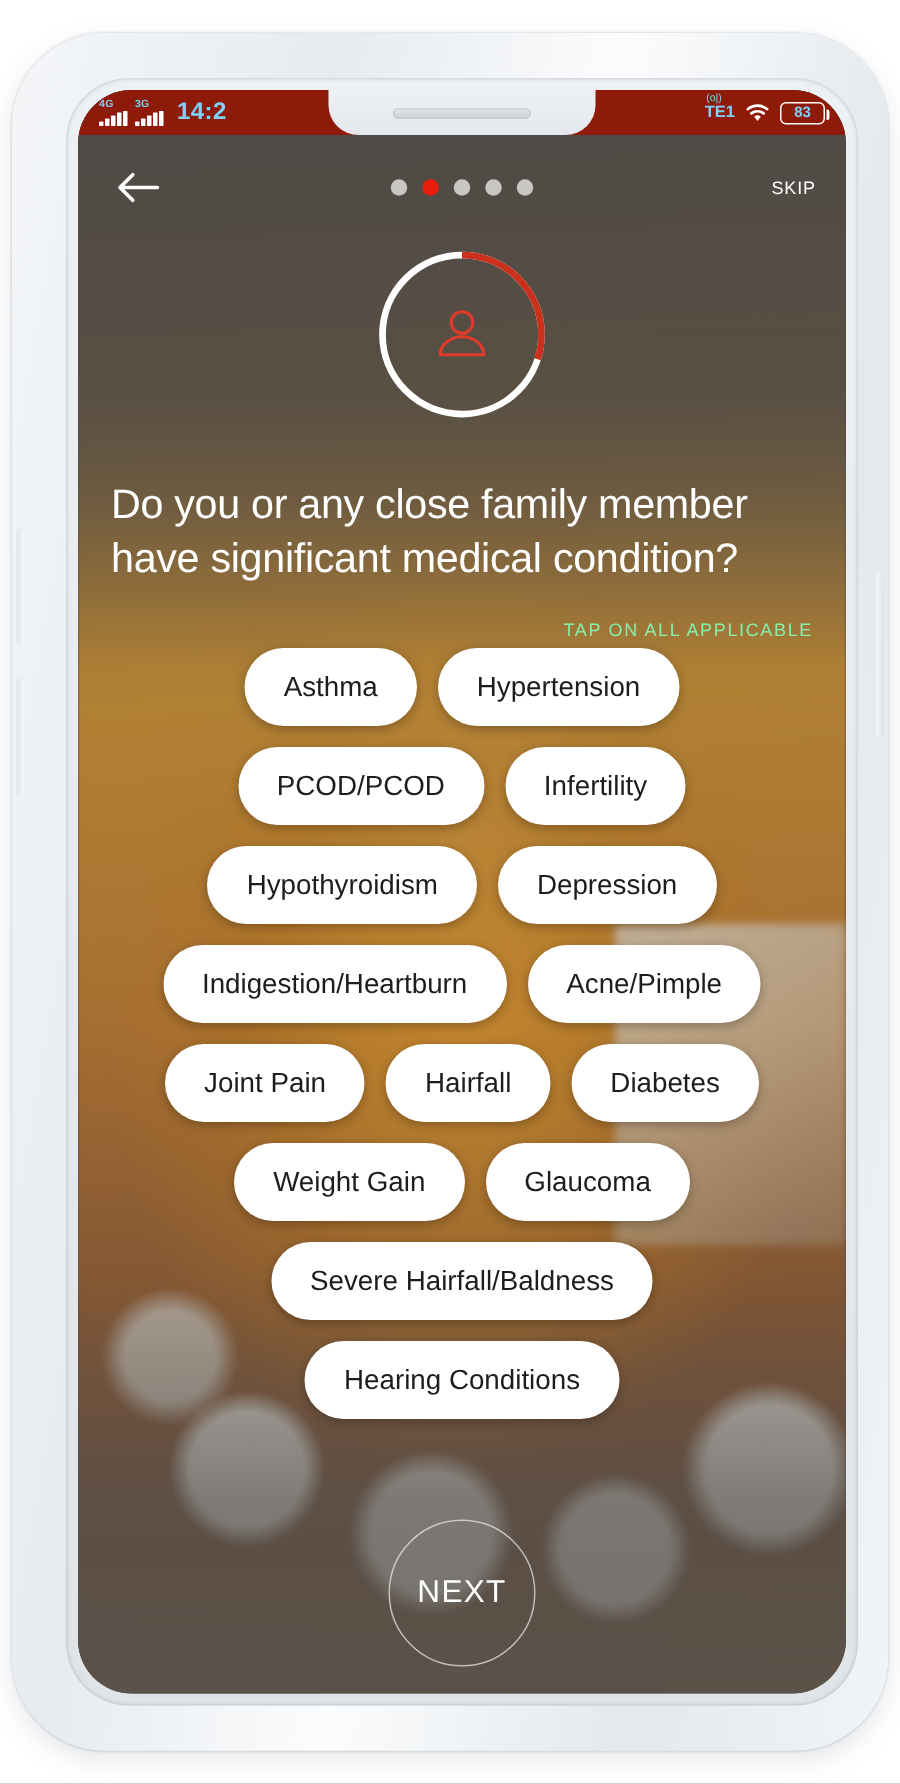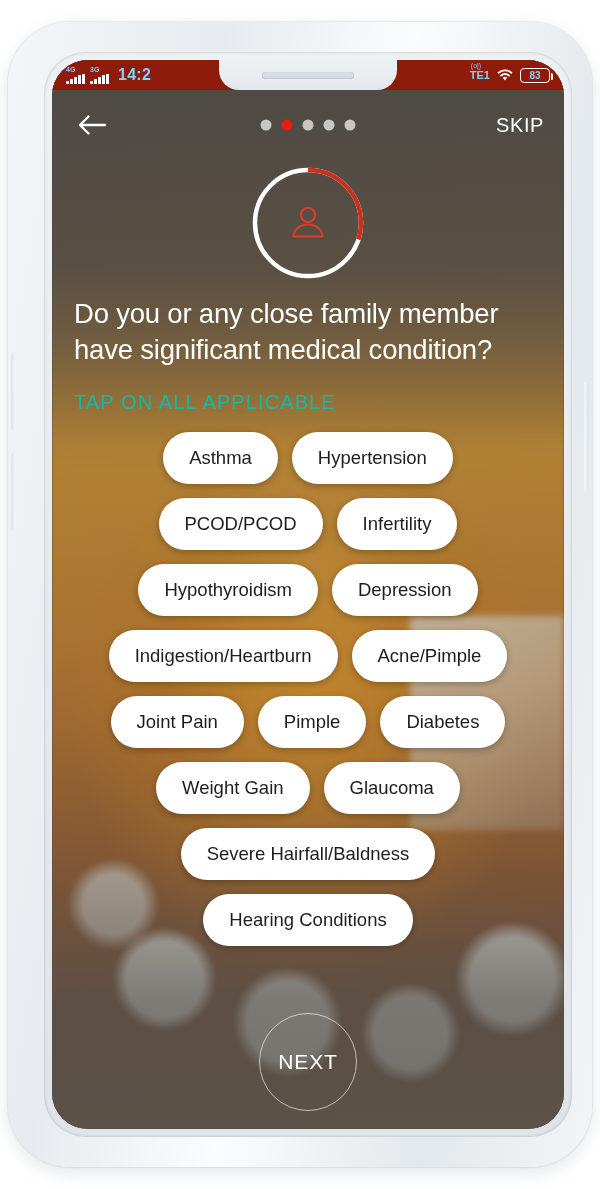"SKIP" #skip-button { font-size: 20px -> 12px }
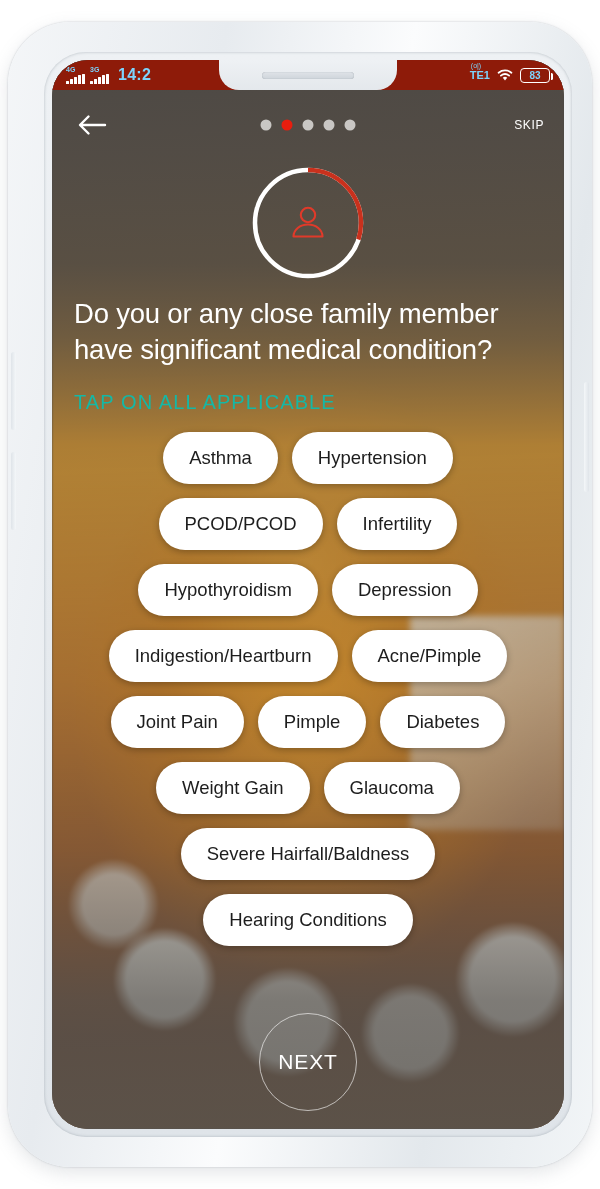"Do you or any close" #question-block { top: 236px -> 258px }
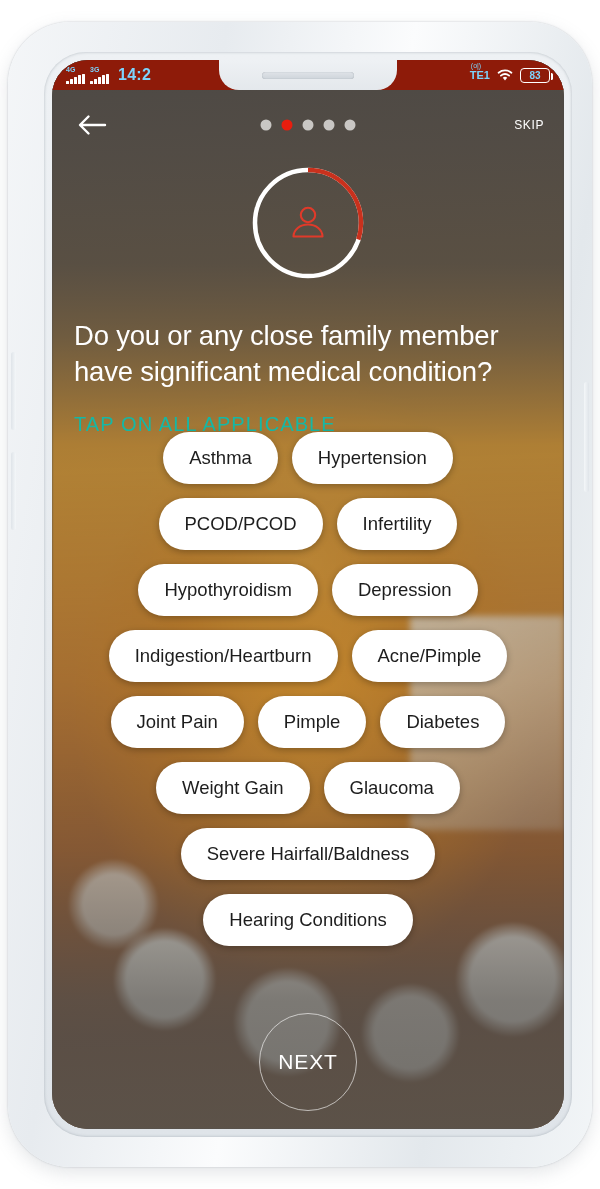"TAP ON ALL APPLICABLE" #question-subtitle { color: #14b8a6 -> #86efac; font-size: 20px -> 12px; text-align: left -> right }
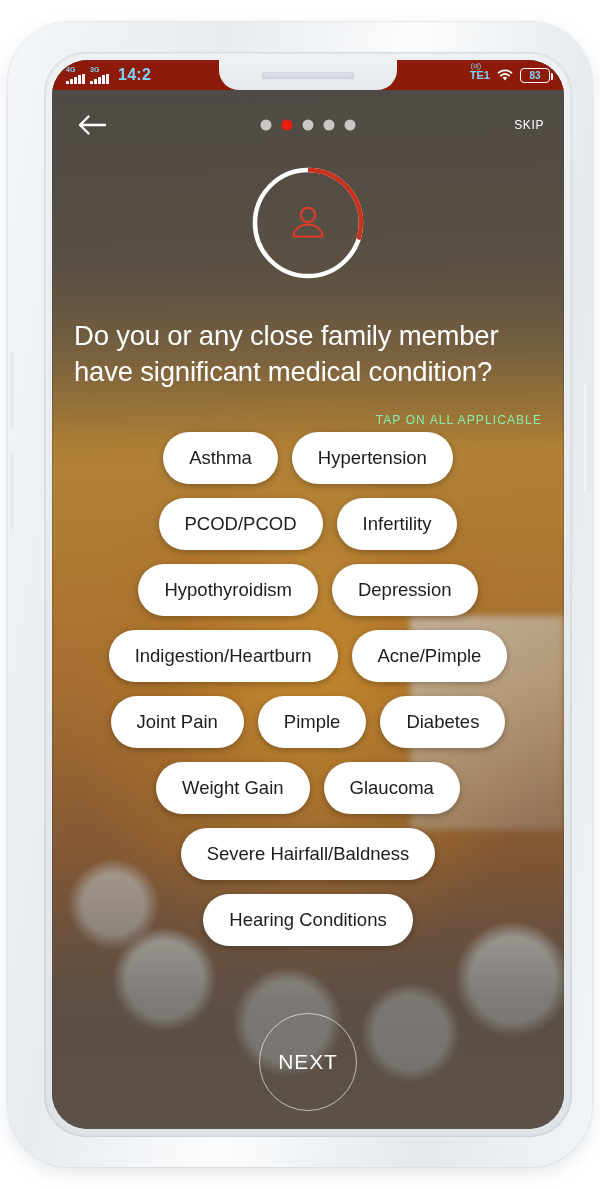"Pimple" div.chip { text: Pimple -> Hairfall }
